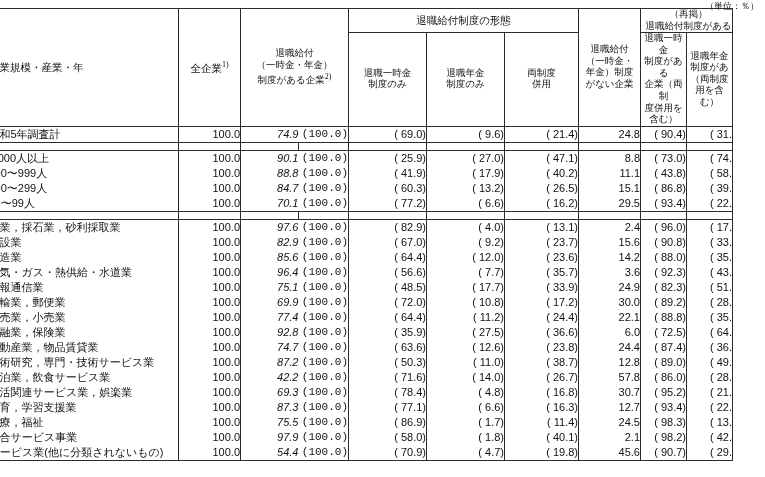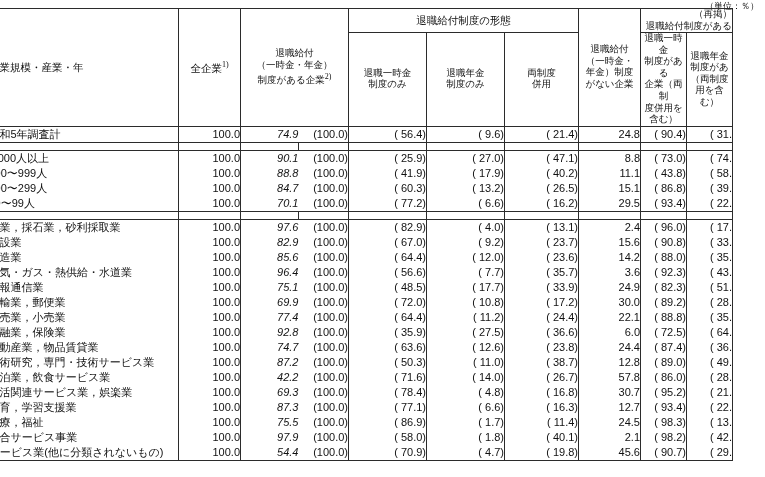"（再掲）" td.hd { text-align: right -> center }
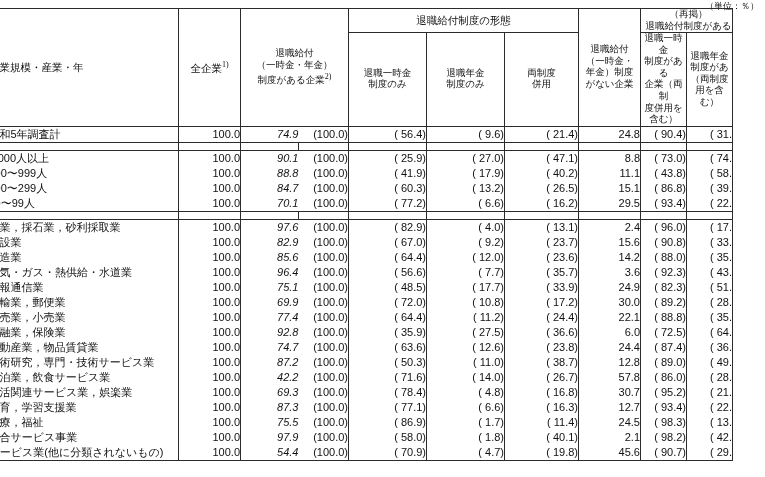"(100.0)" .nb-left { font-family: none -> Liberation Mono, monospace }
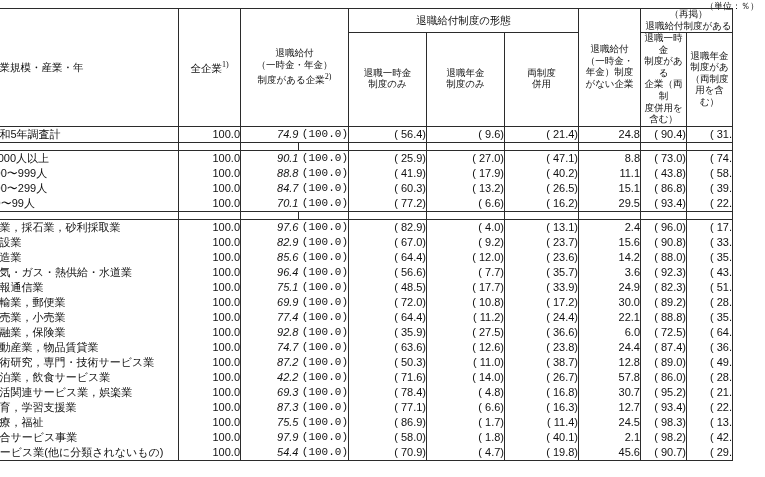"( 56.4)" td.paren { text: 56.4 -> 69.0 }
